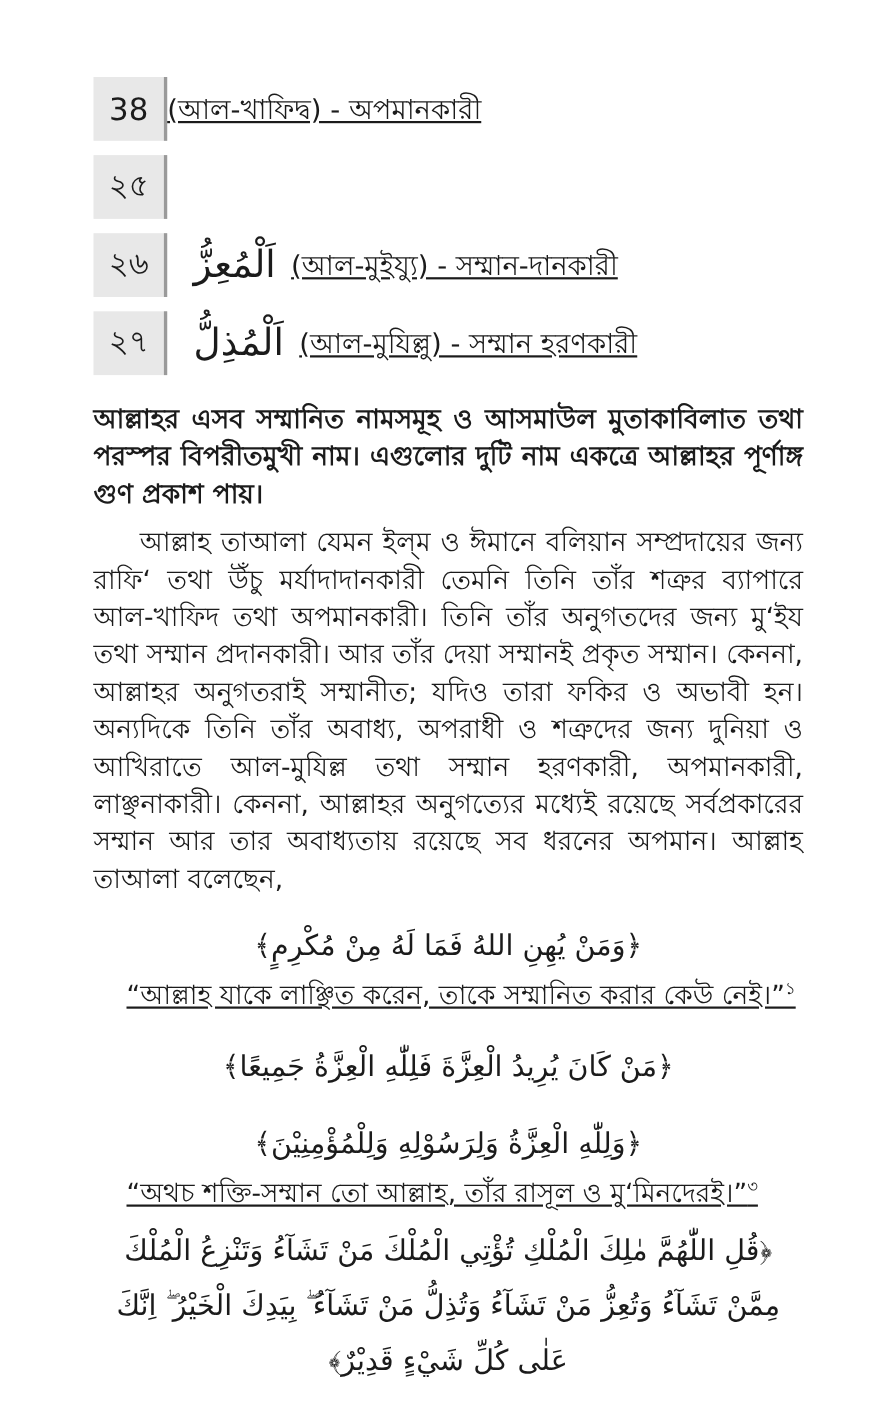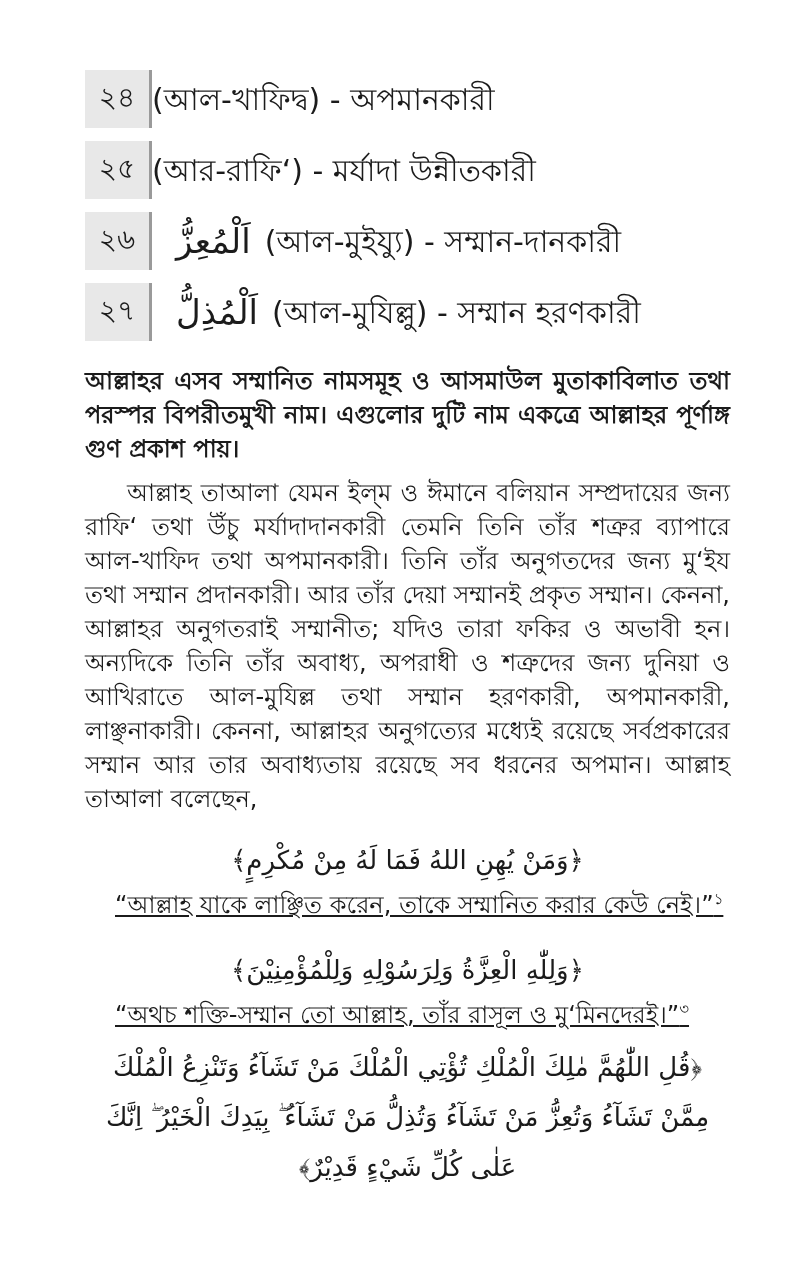"২৪" div.entry-num { text: ২৪ -> 38 }
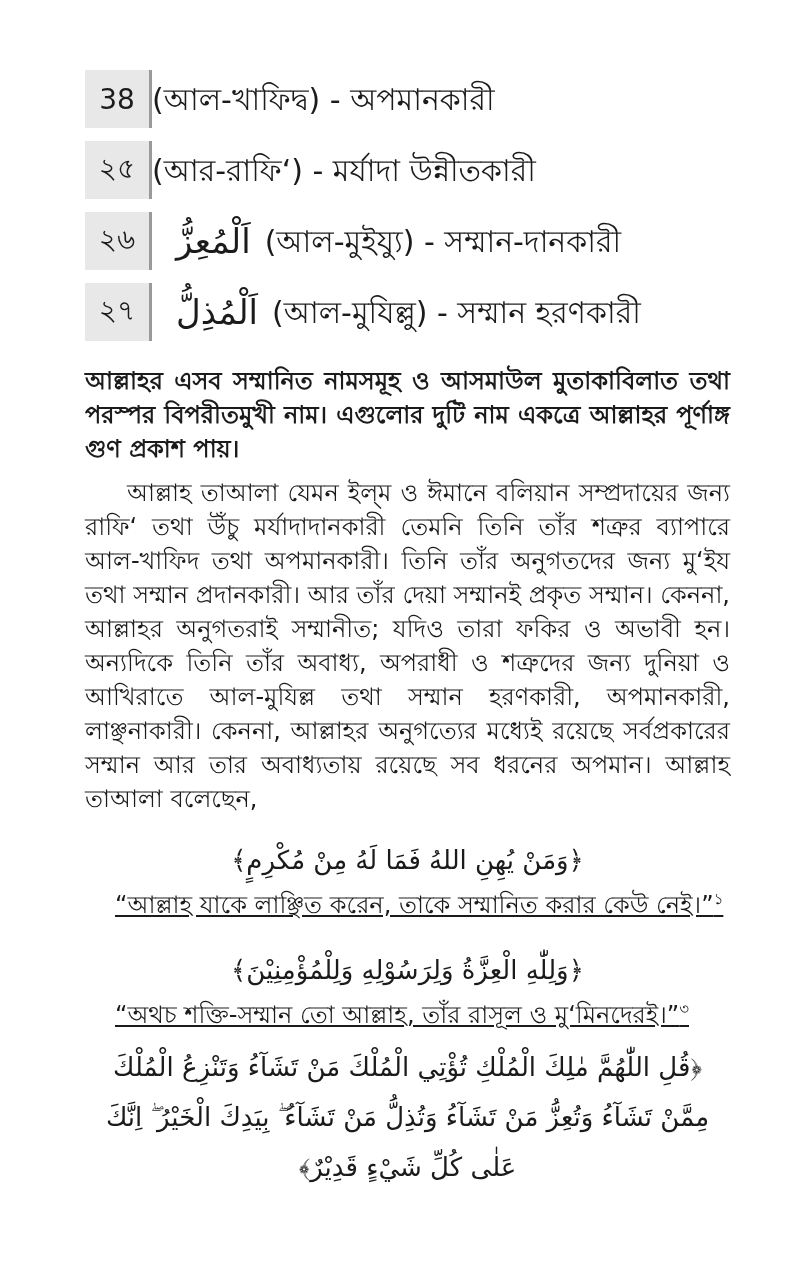"(আল-খাফিদ্ব) - অপমানকারী" .entry-label { font-size: 30px -> 25px; text-decoration: none -> underline }
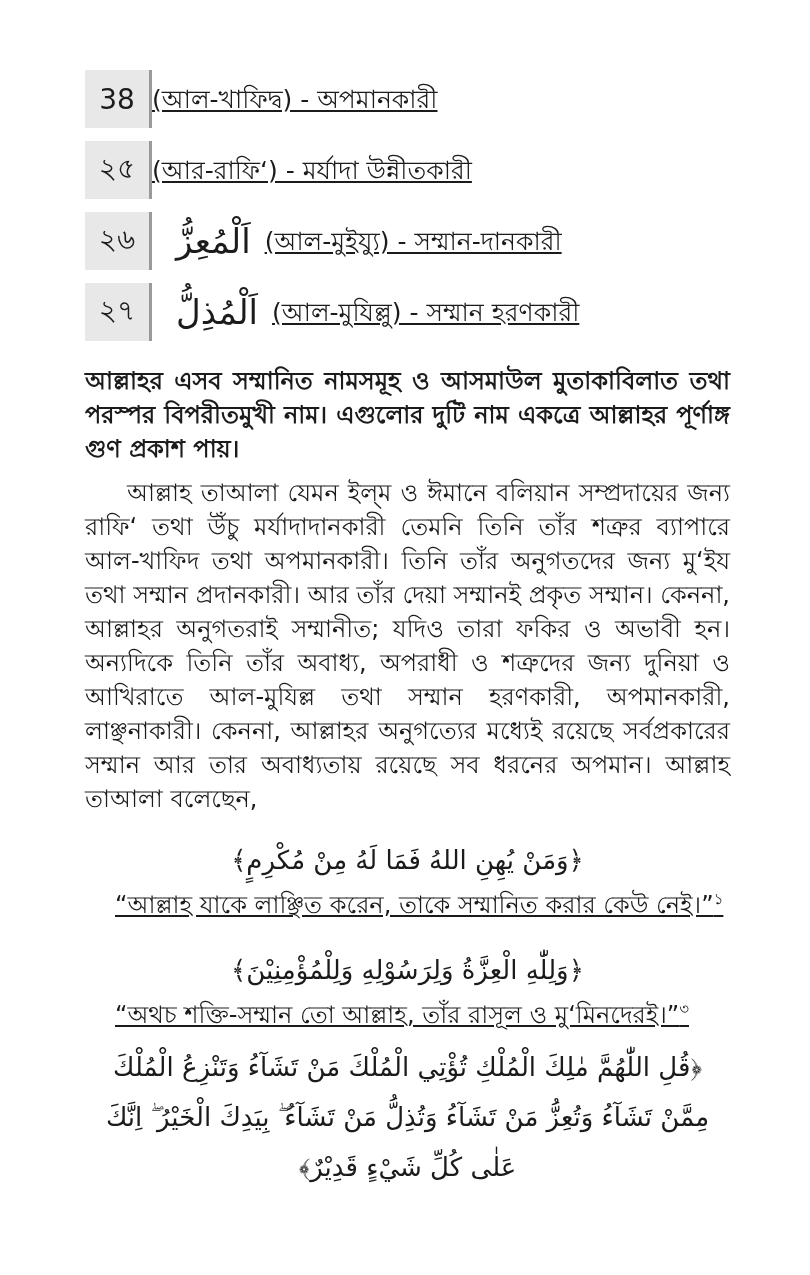"(আর-রাফি‘) - মর্যাদা উন্নীতকারী" div.entry-label { html: <div>(আর-রাফি‘) - মর্যাদা উন্নীতকারী</div> -> none }
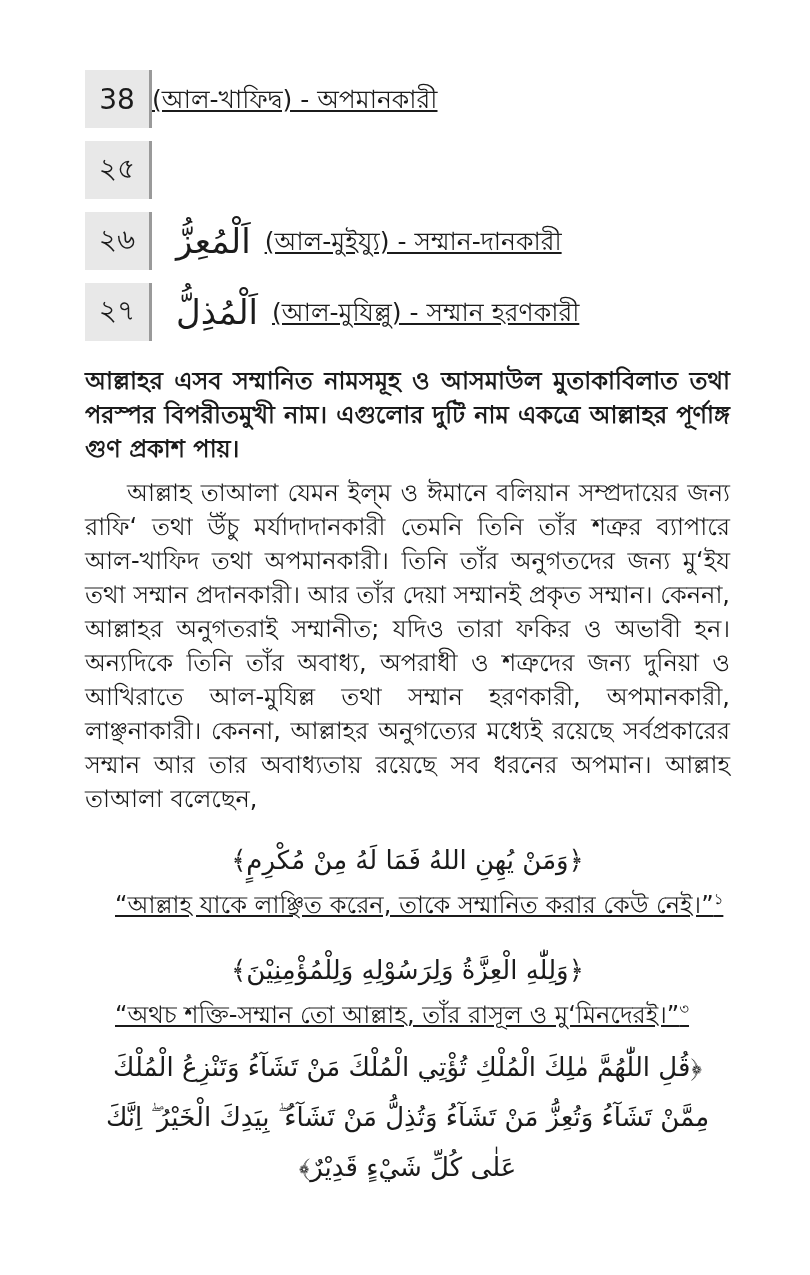"﴿مَنْ كَانَ يُرِيدُ الْعِزَّةَ فَلِلّٰهِ" div.verse { html: none -> <div>﴿مَنْ كَانَ يُرِيدُ الْعِزَّةَ فَلِلّٰهِ الْعِزَّةُ جَمِيعًا﴾</div> }
